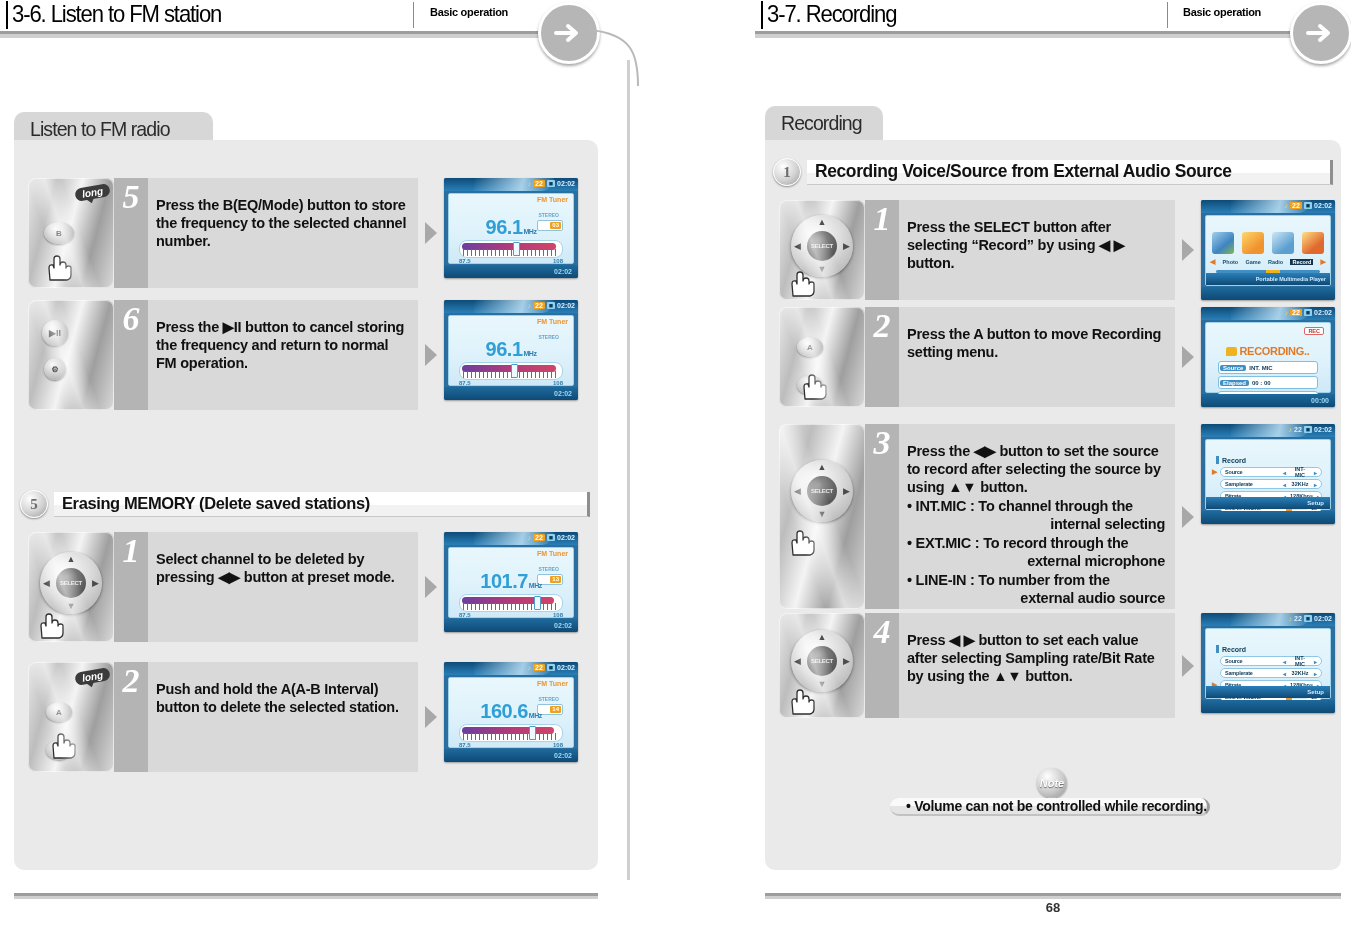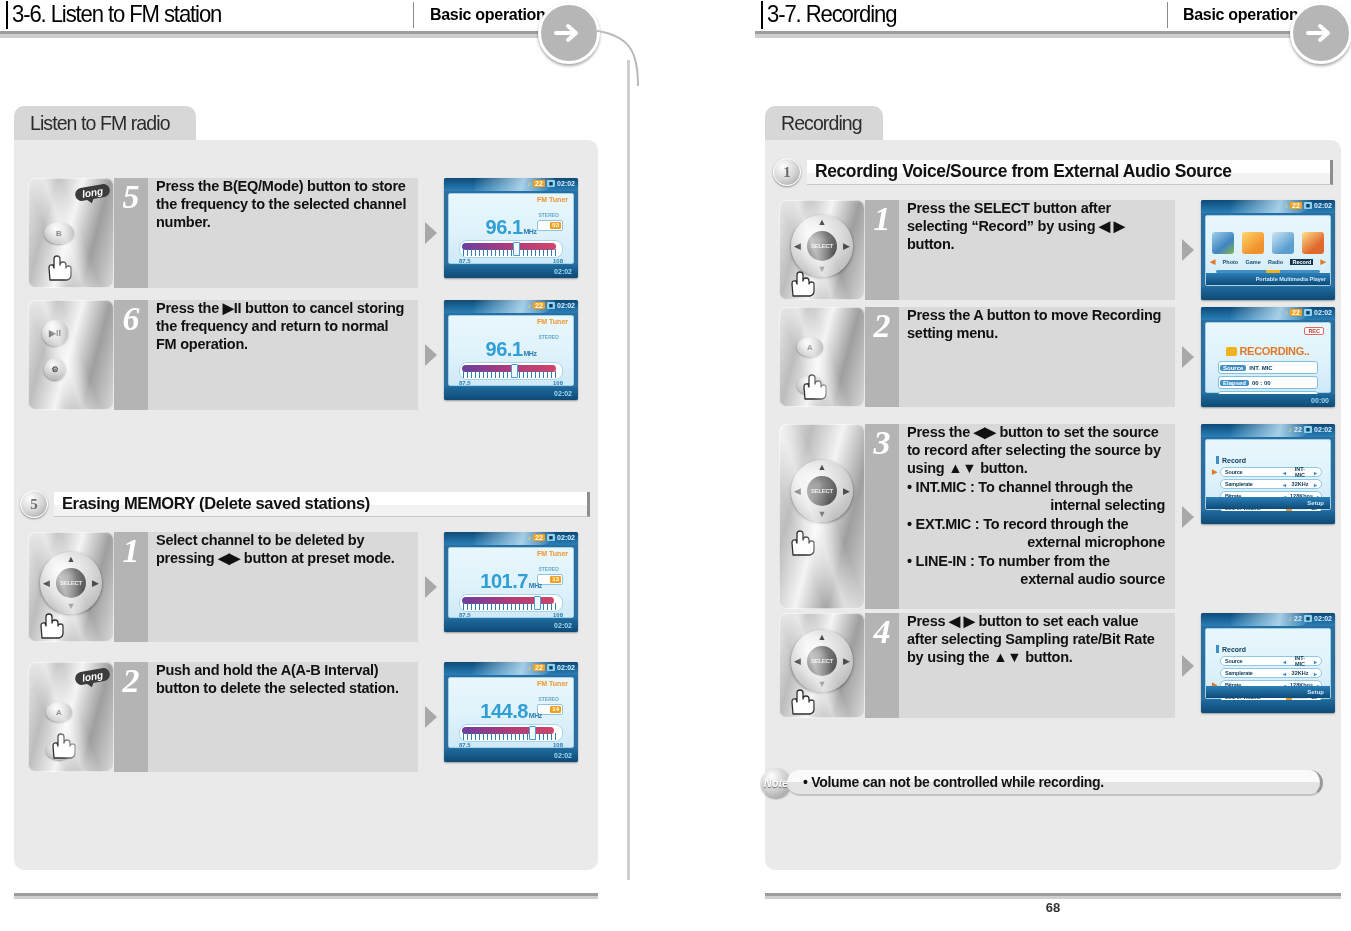"Basic operation" .hdr-basic { font-size: 16px -> 11px }
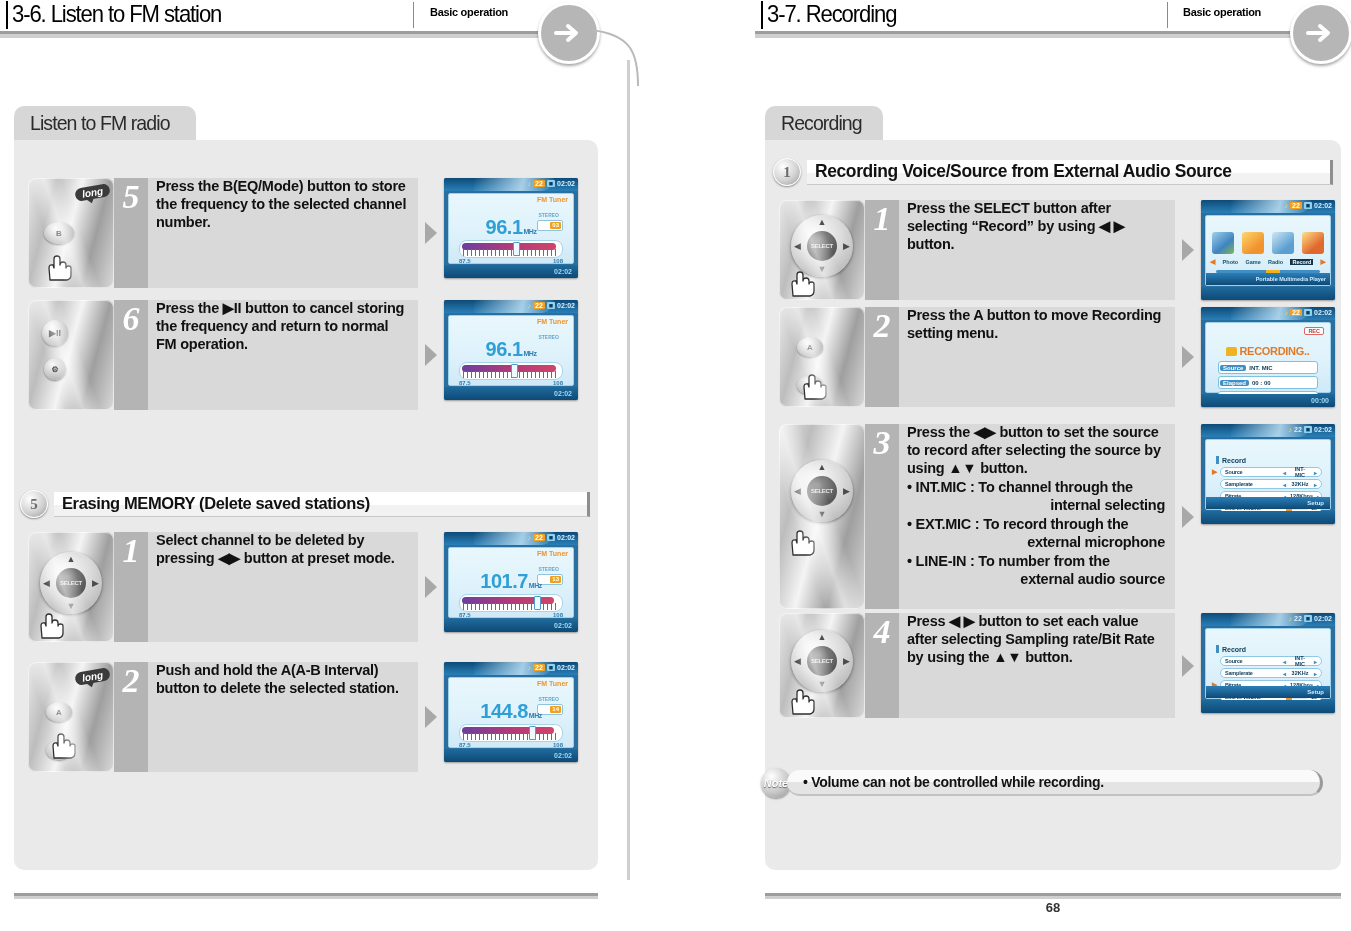"Listen to FM radio" div.sec-tab { top: 106px -> 112px; width: 182px -> 199px }
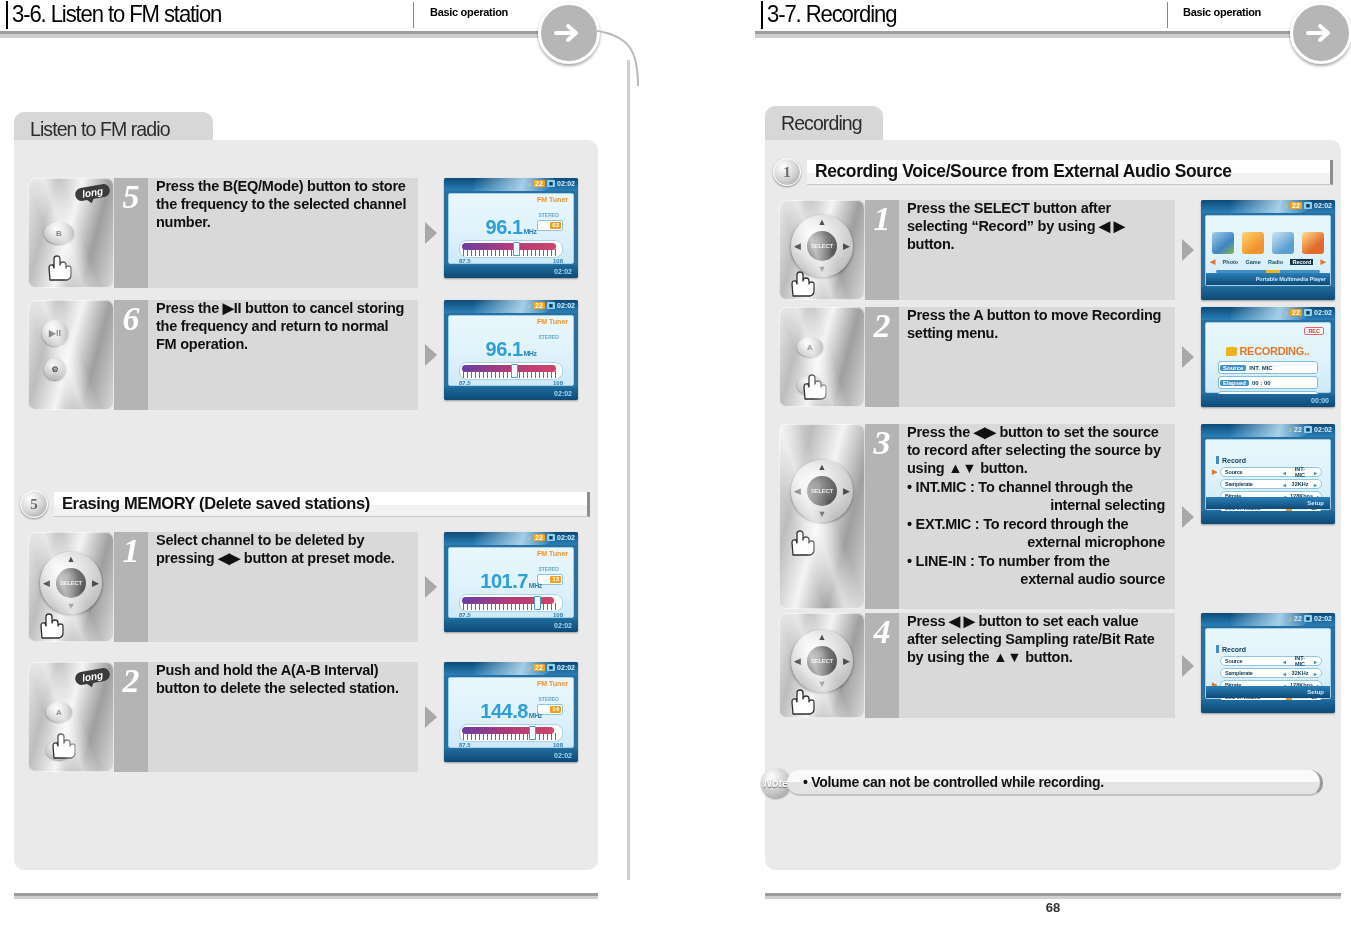"Press the B(EQ/Mode) button to" .txt { padding: 0 10px 6px 8px -> 19px 10px 6px 8px }
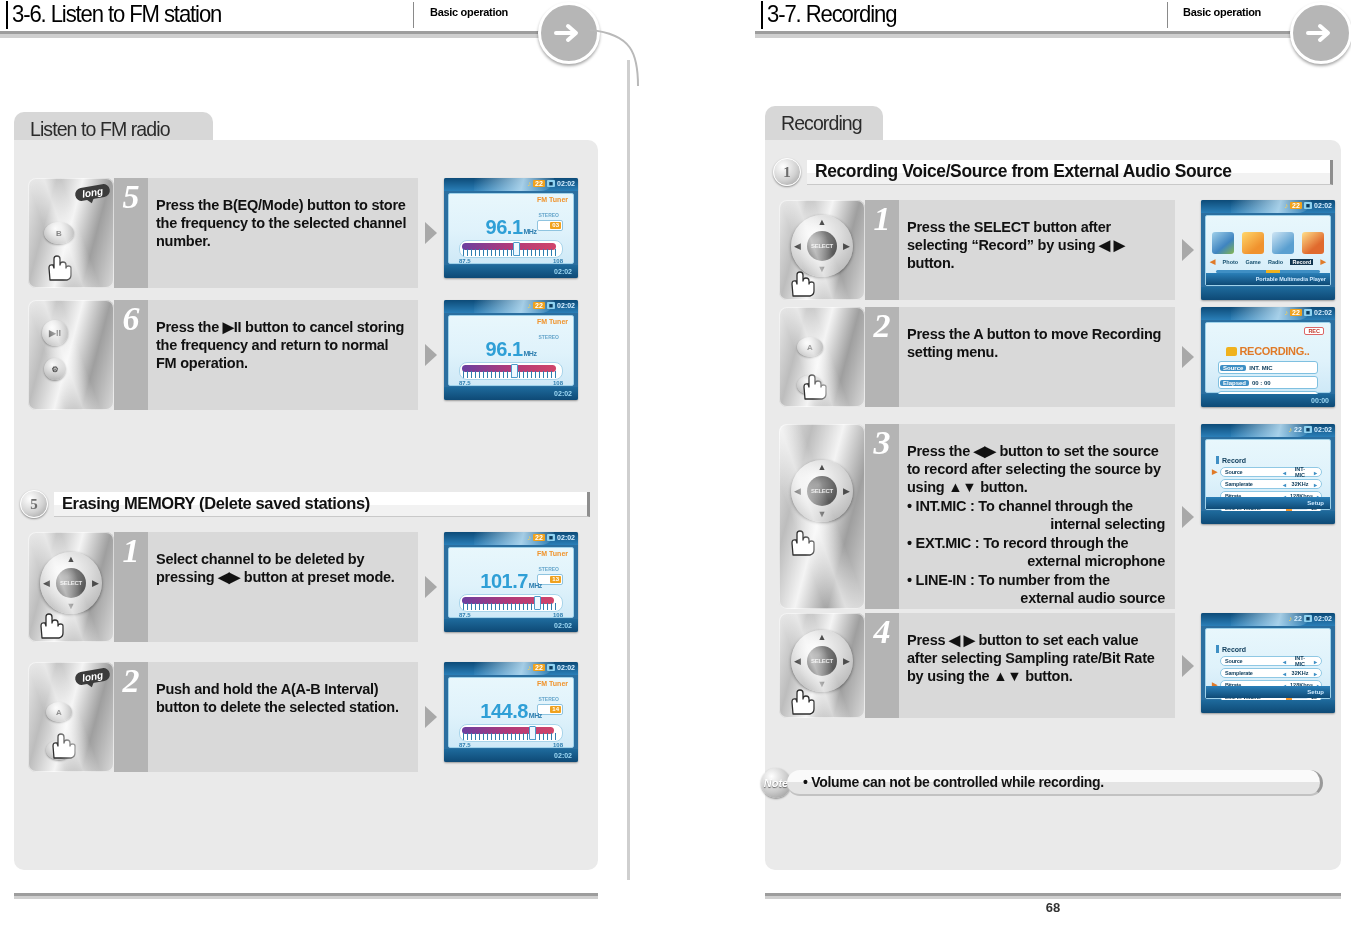"144.8" span { text: 144.8 -> 160.6 }
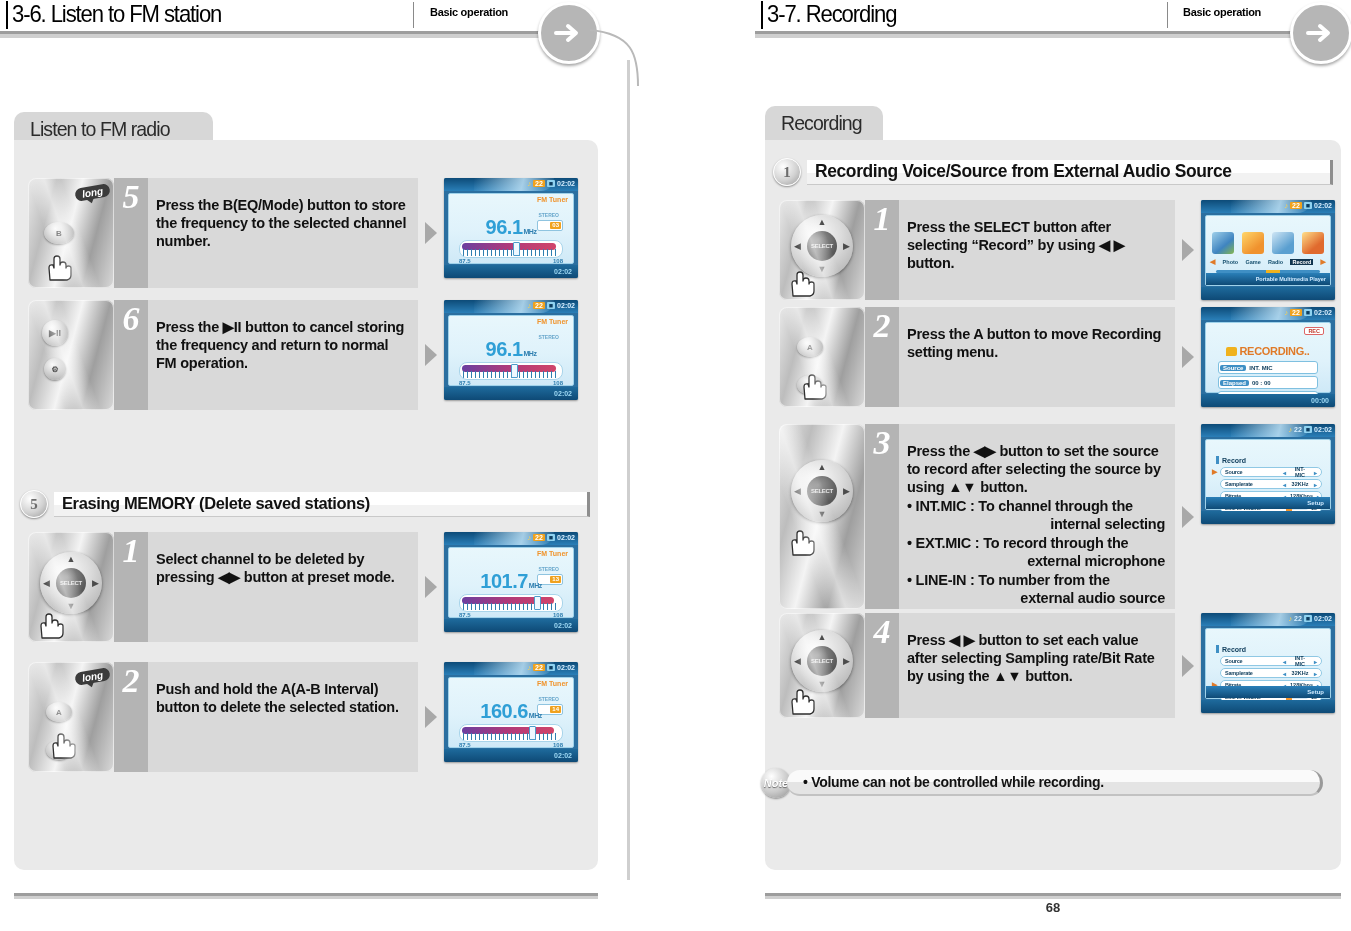"Note" div.note { flex-direction: none -> column; left: 6px -> 16px }
